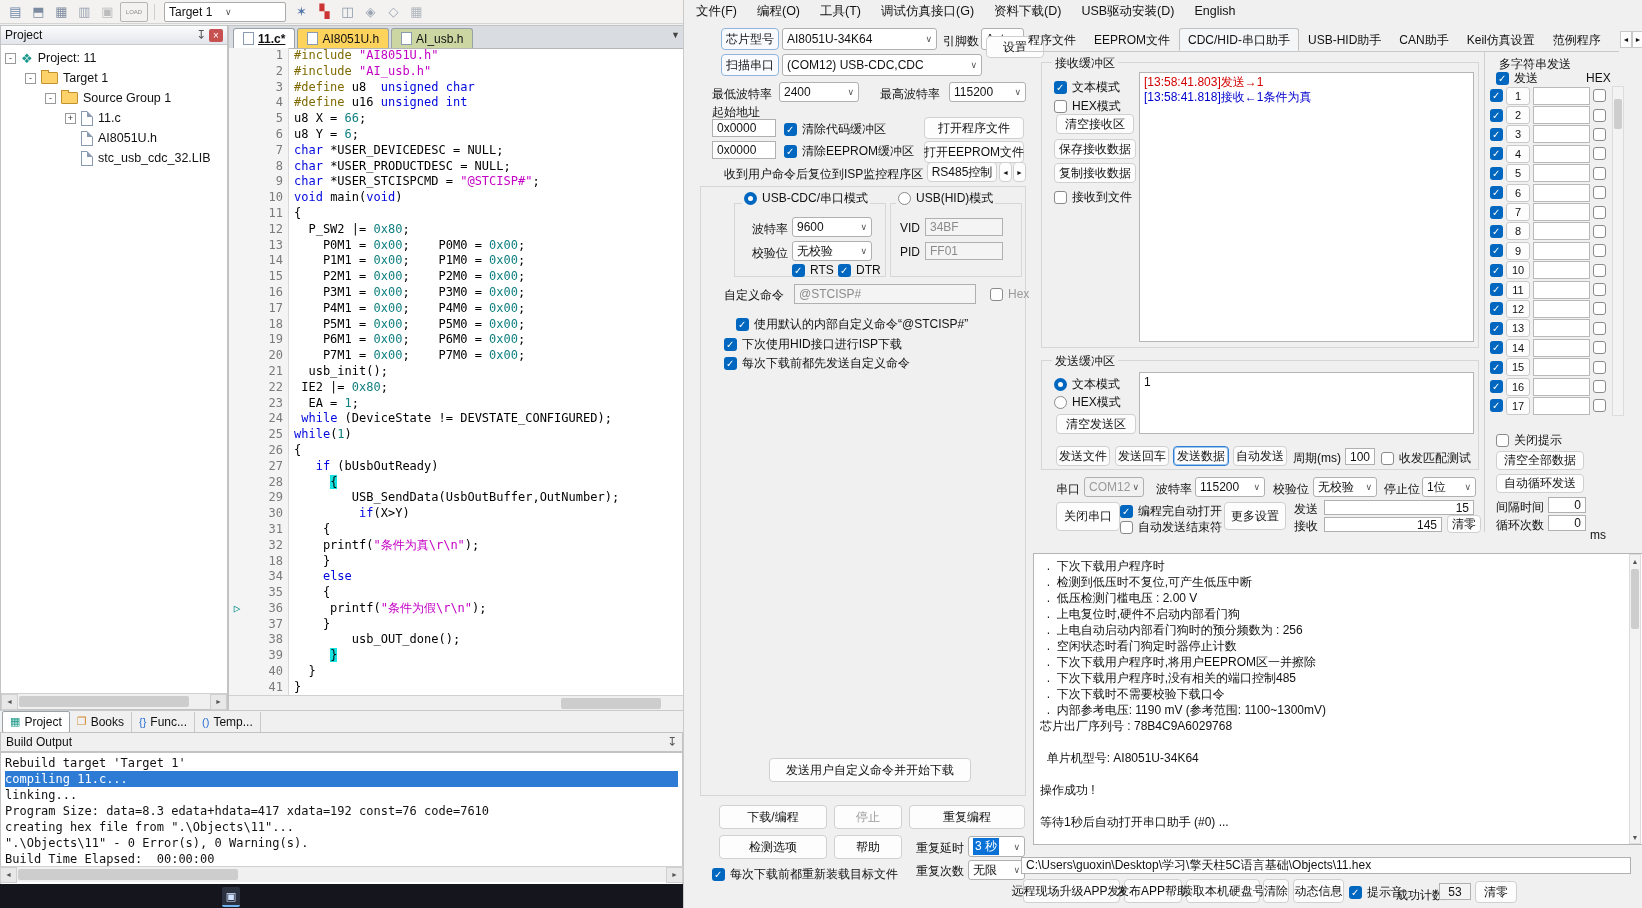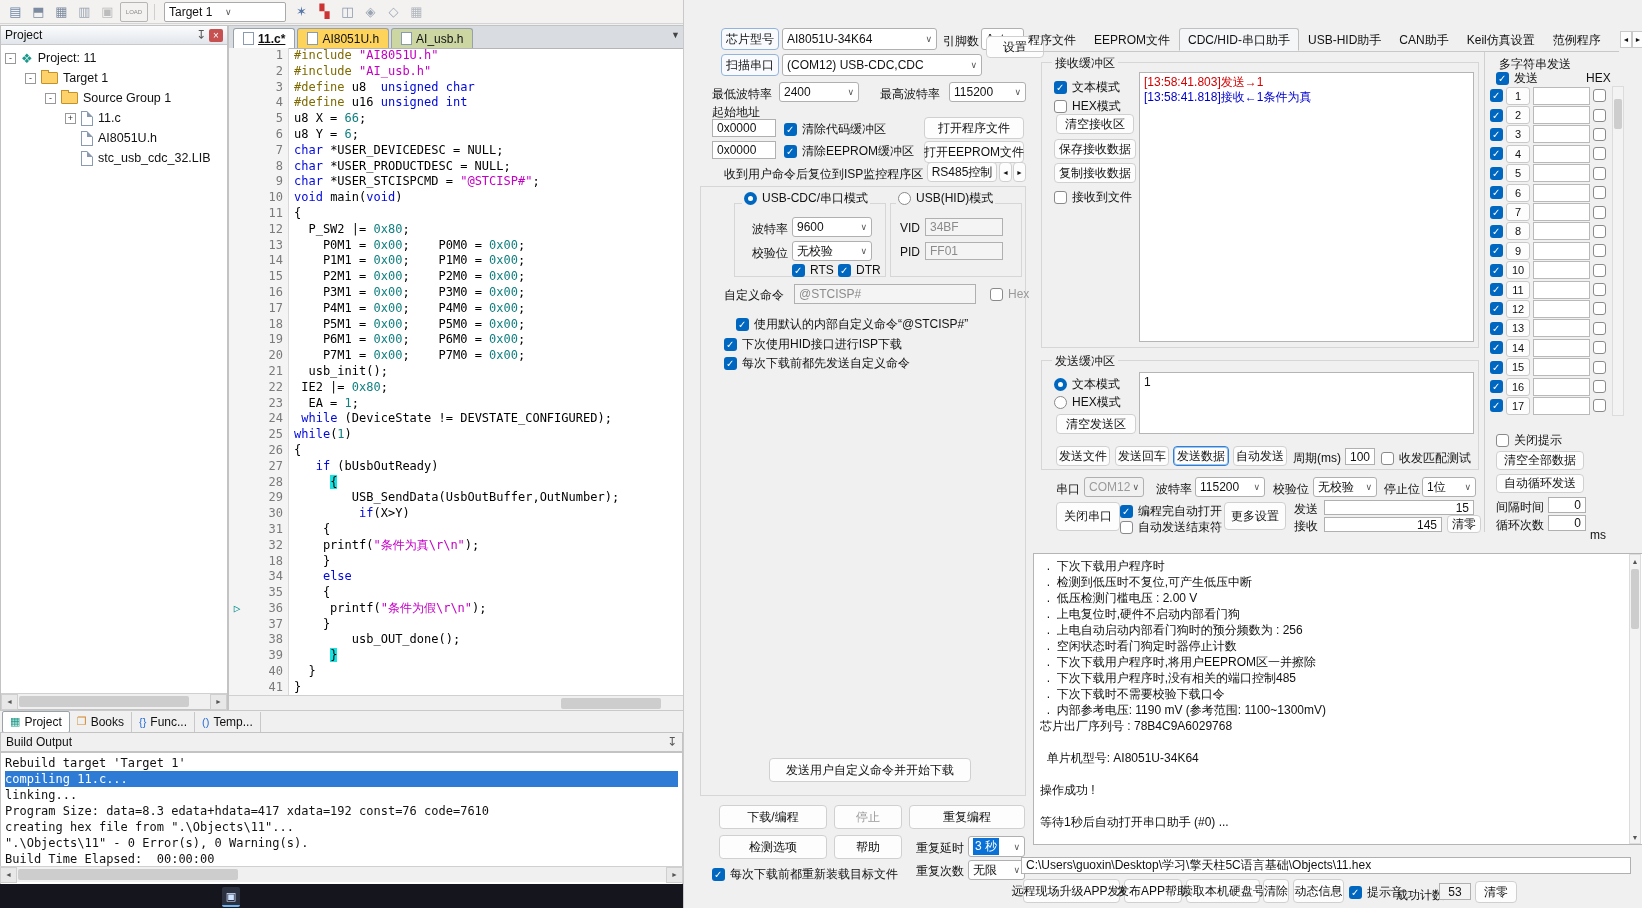"文件(F)" div.menubar { html: none -> <div> <span>文件(F)</span> <span>编程(O)</span> <span>工具(T)</span> <span>调试仿真接口(G)</span> <span>资料下载(D)</span> <span>USB驱动安装(D)</span> <span>English</span> </div> }
